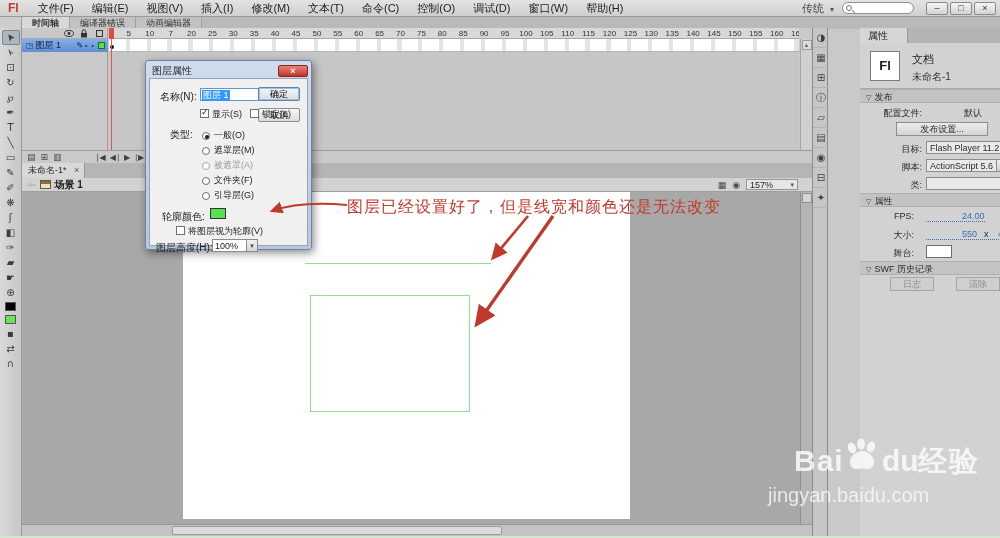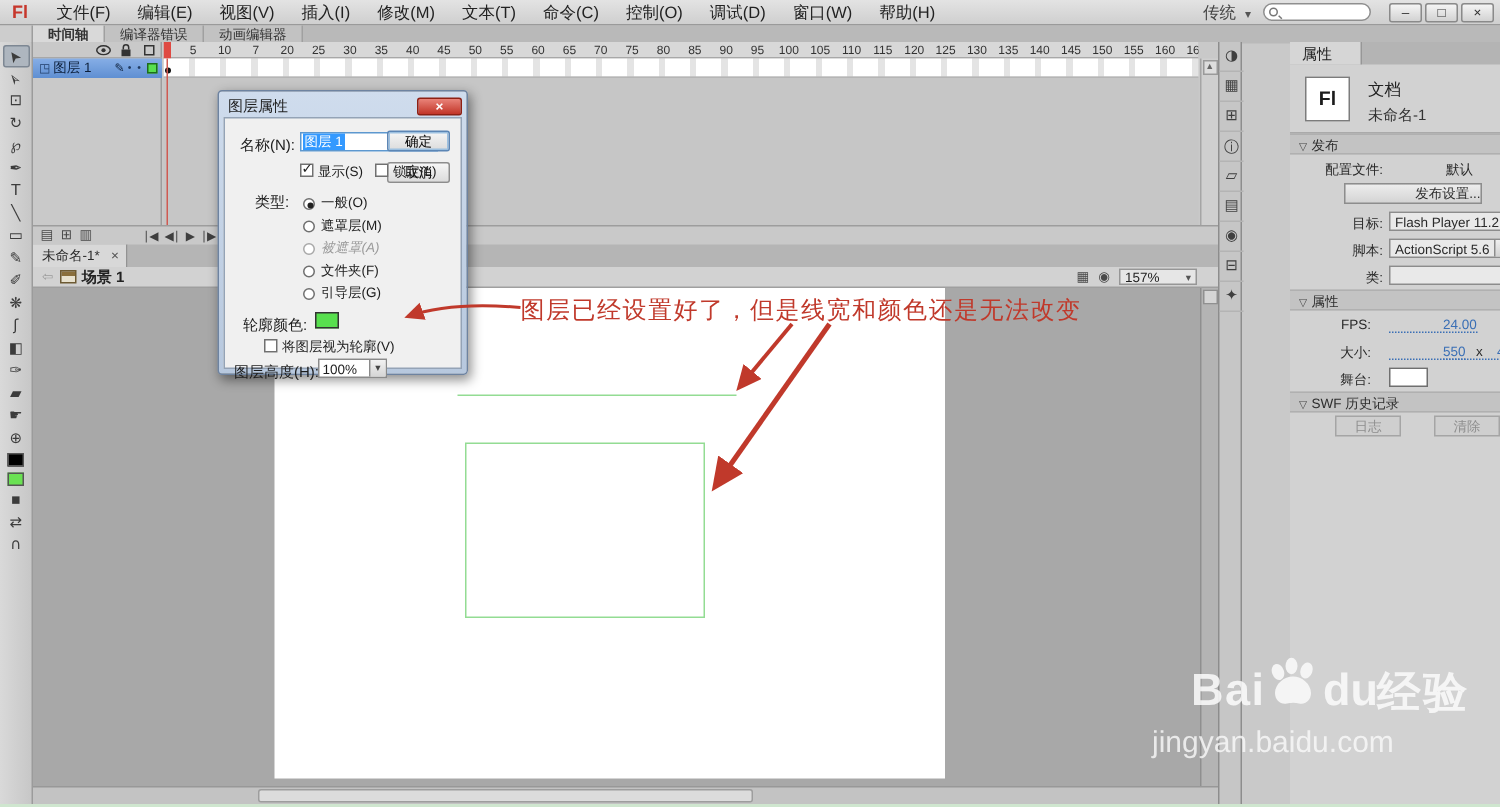"发布设置..." #pub-settings-btn { text-align: right -> center }
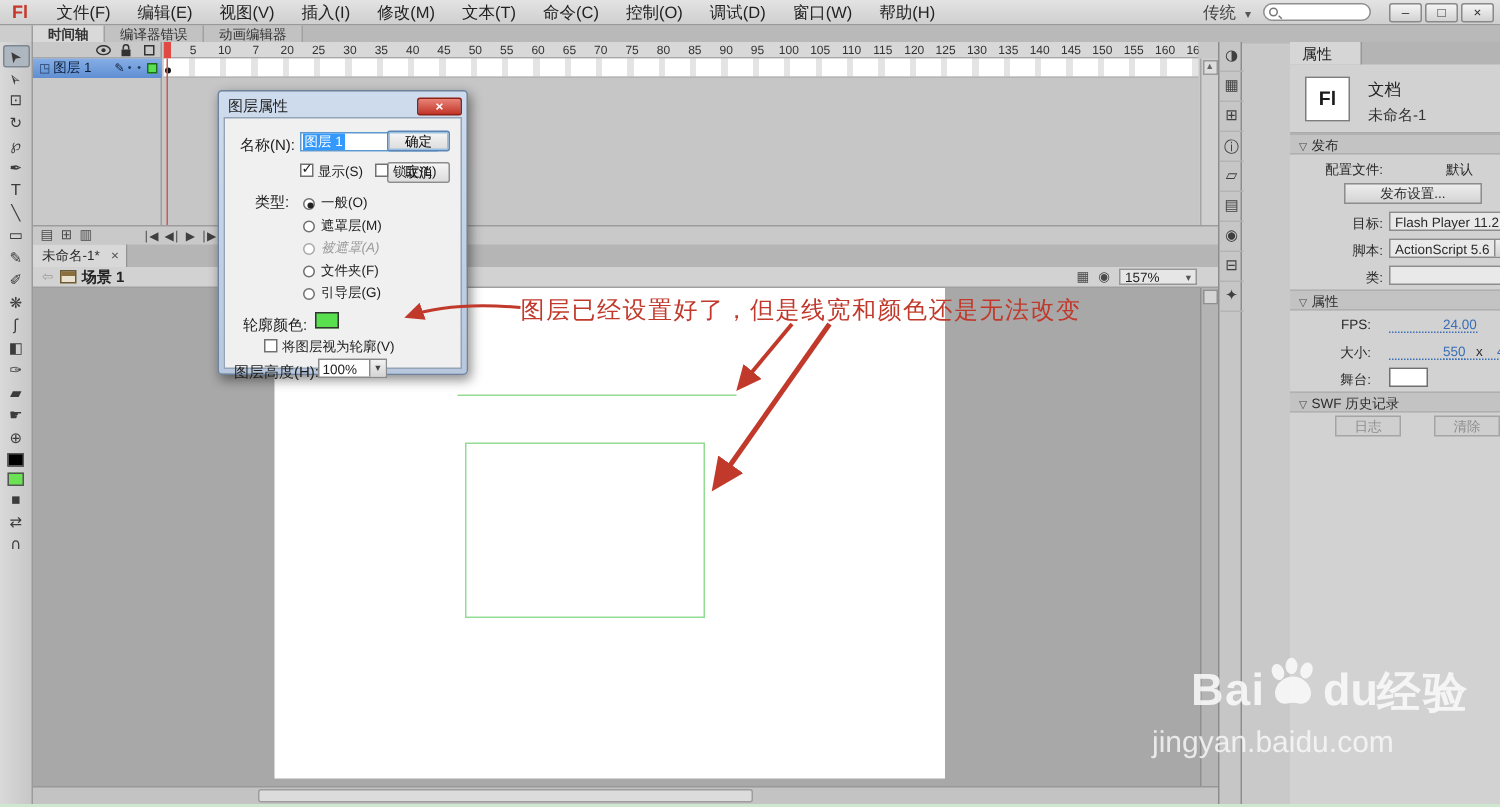"被遮罩(A)" .radio-row.disabled { font-style: italic -> none }
